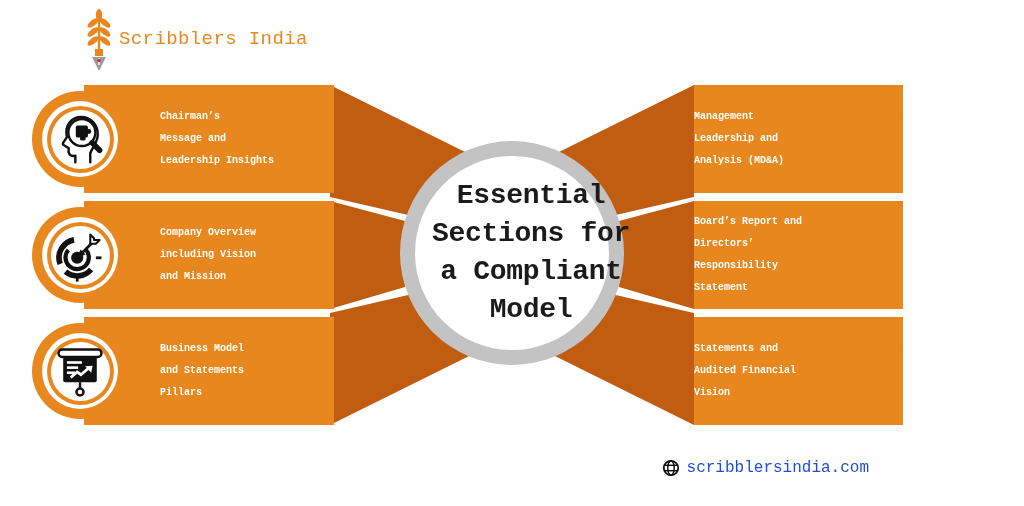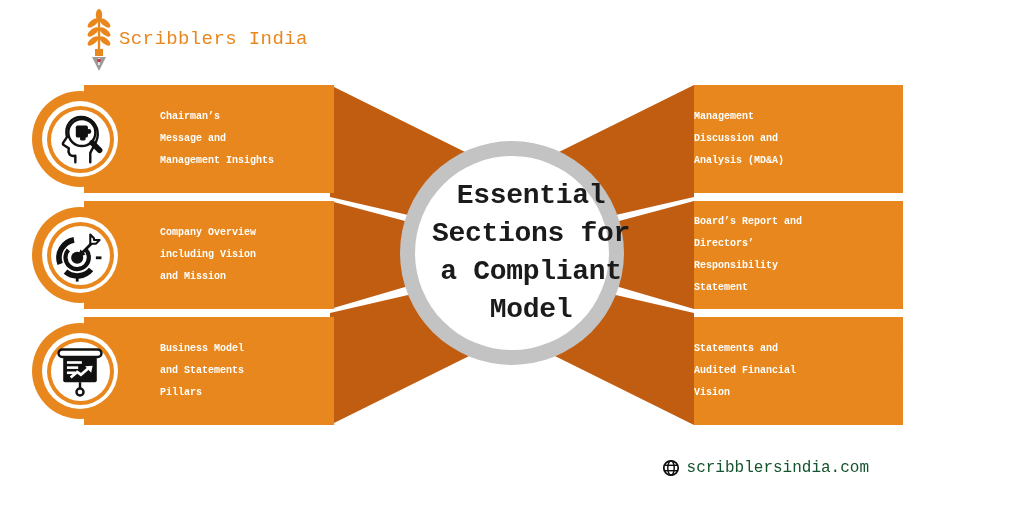"Discussion and" span { text: Discussion -> Leadership }
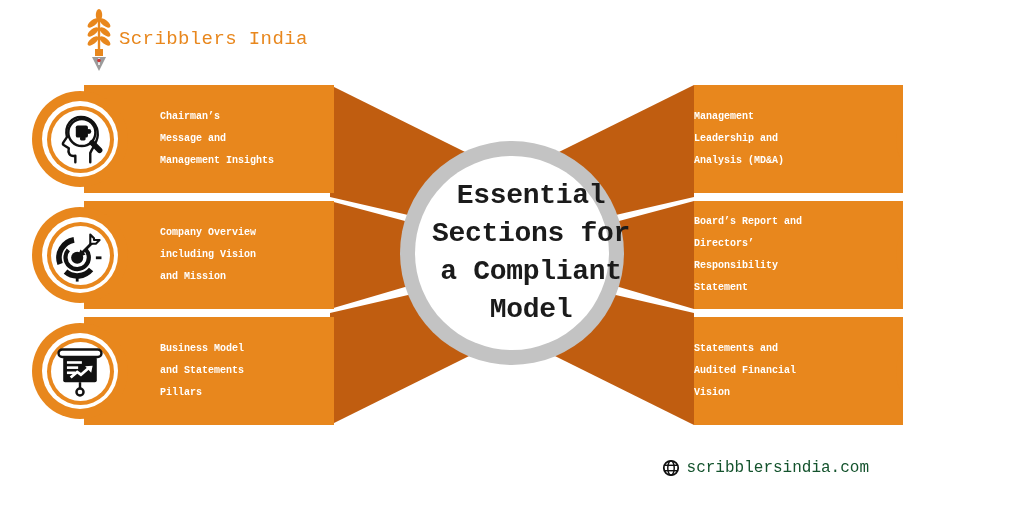"Management Insights" span { text: Management -> Leadership }
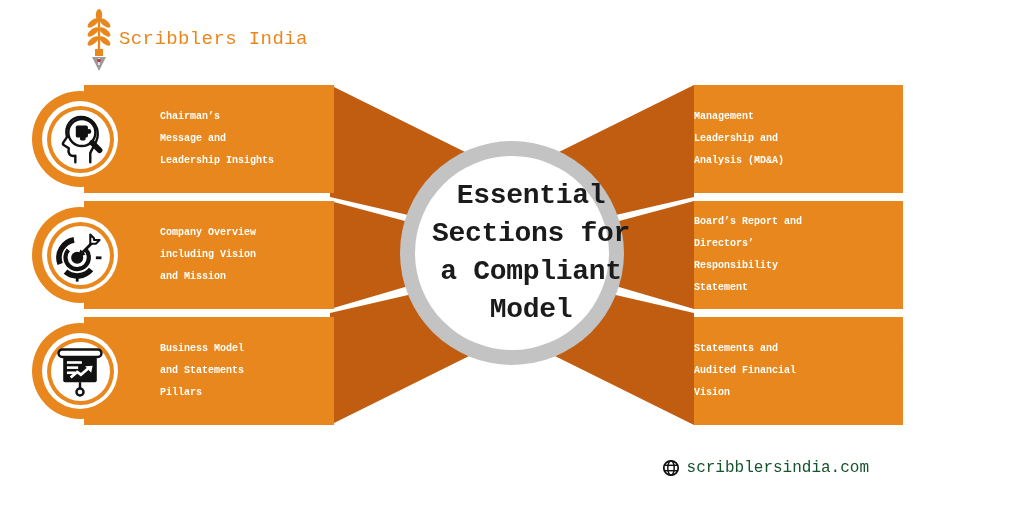"scribblersindia.com" .footer { color: #14532d -> #1d4ed8 }
